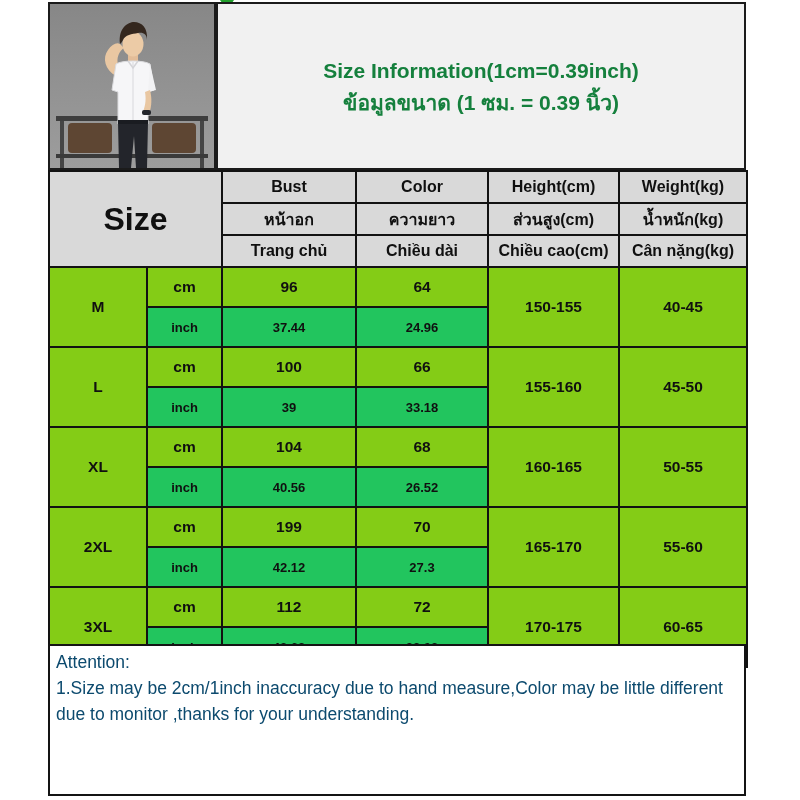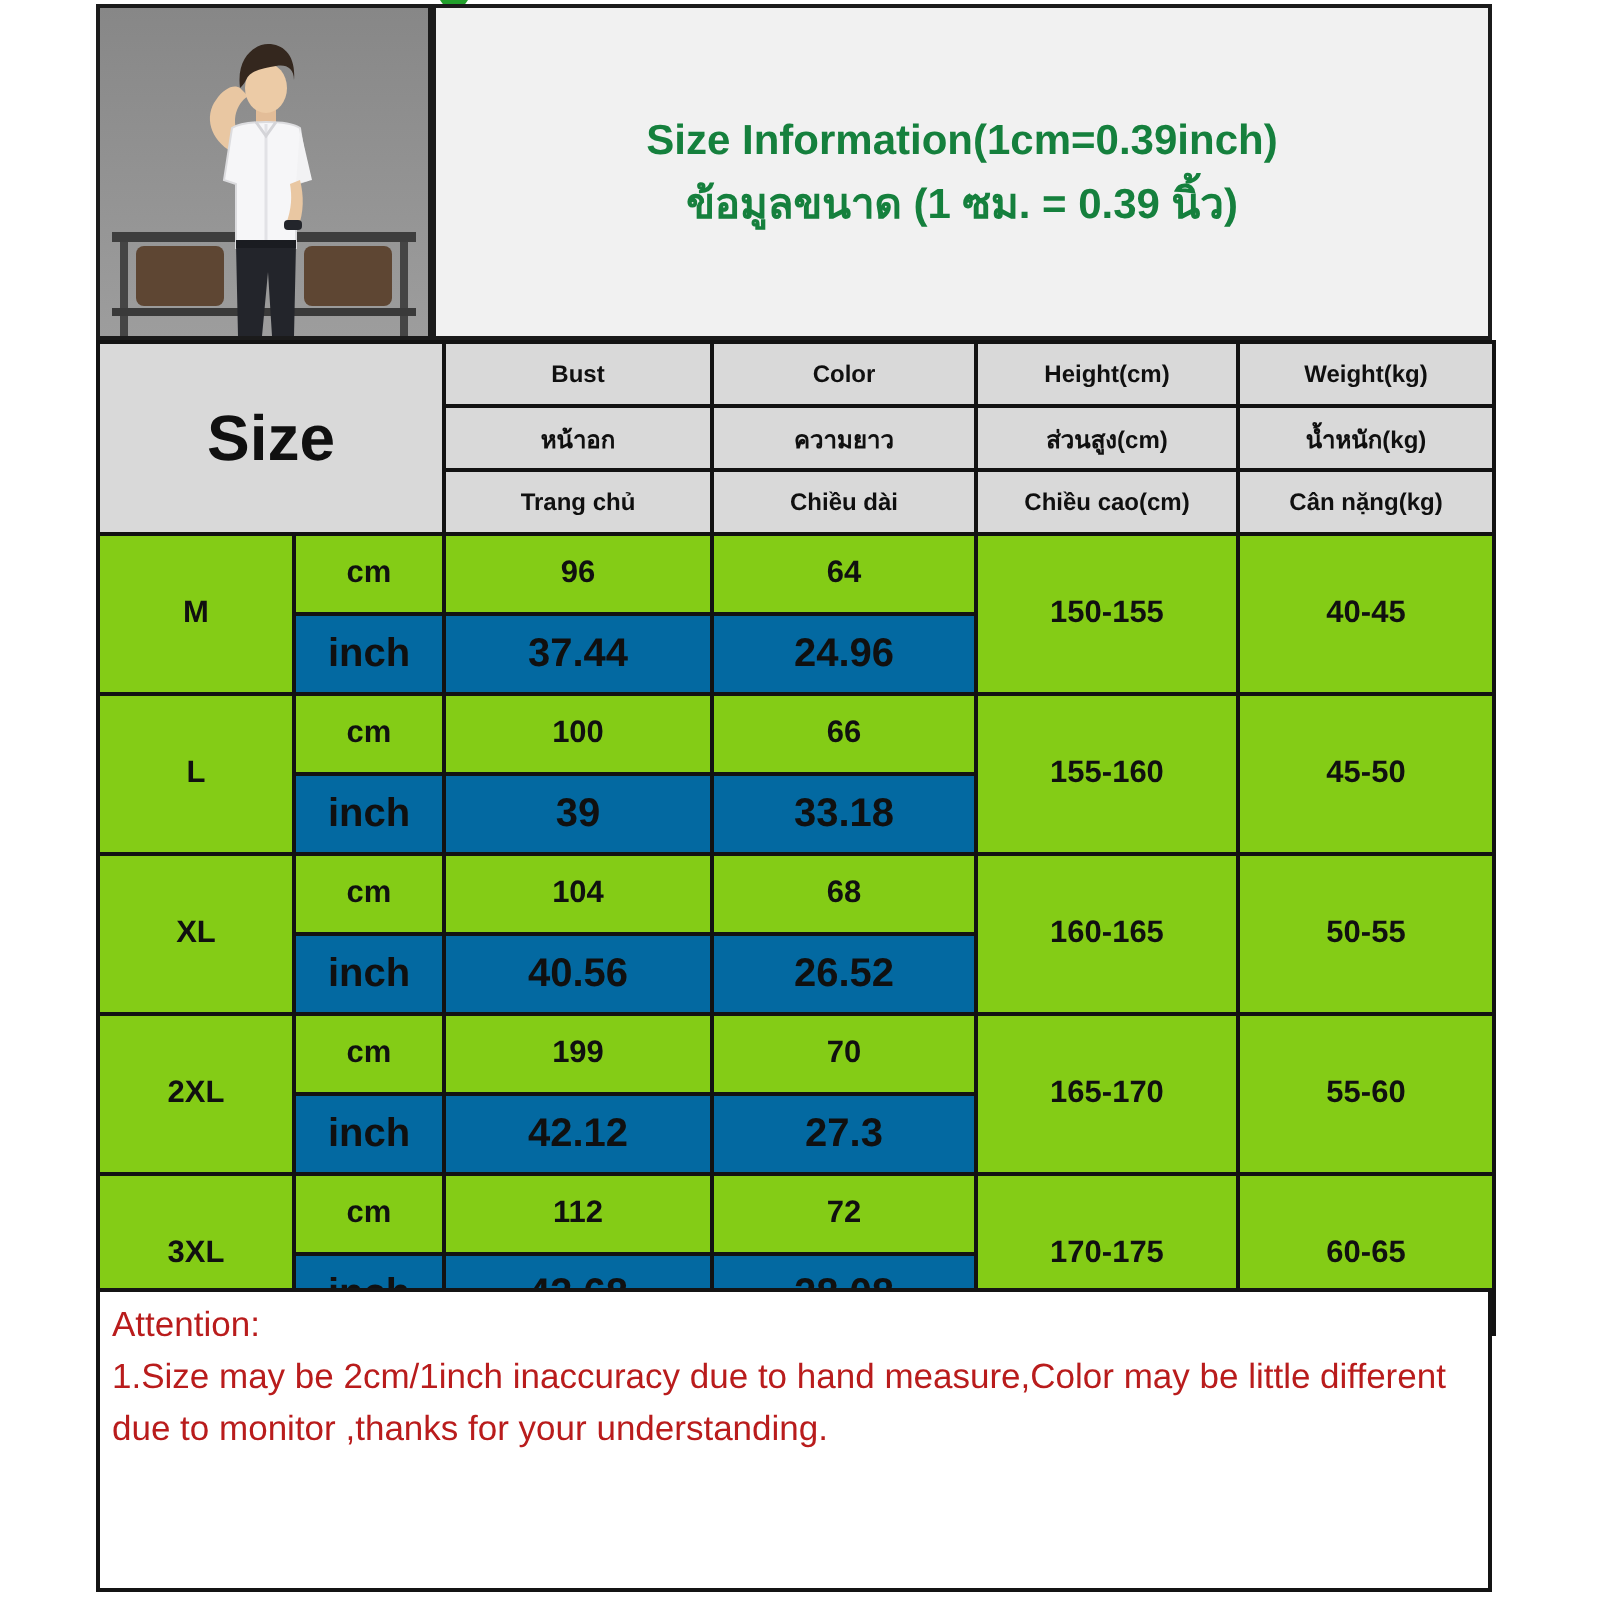"Bust" .hdr { font-size: 12px -> 16px }
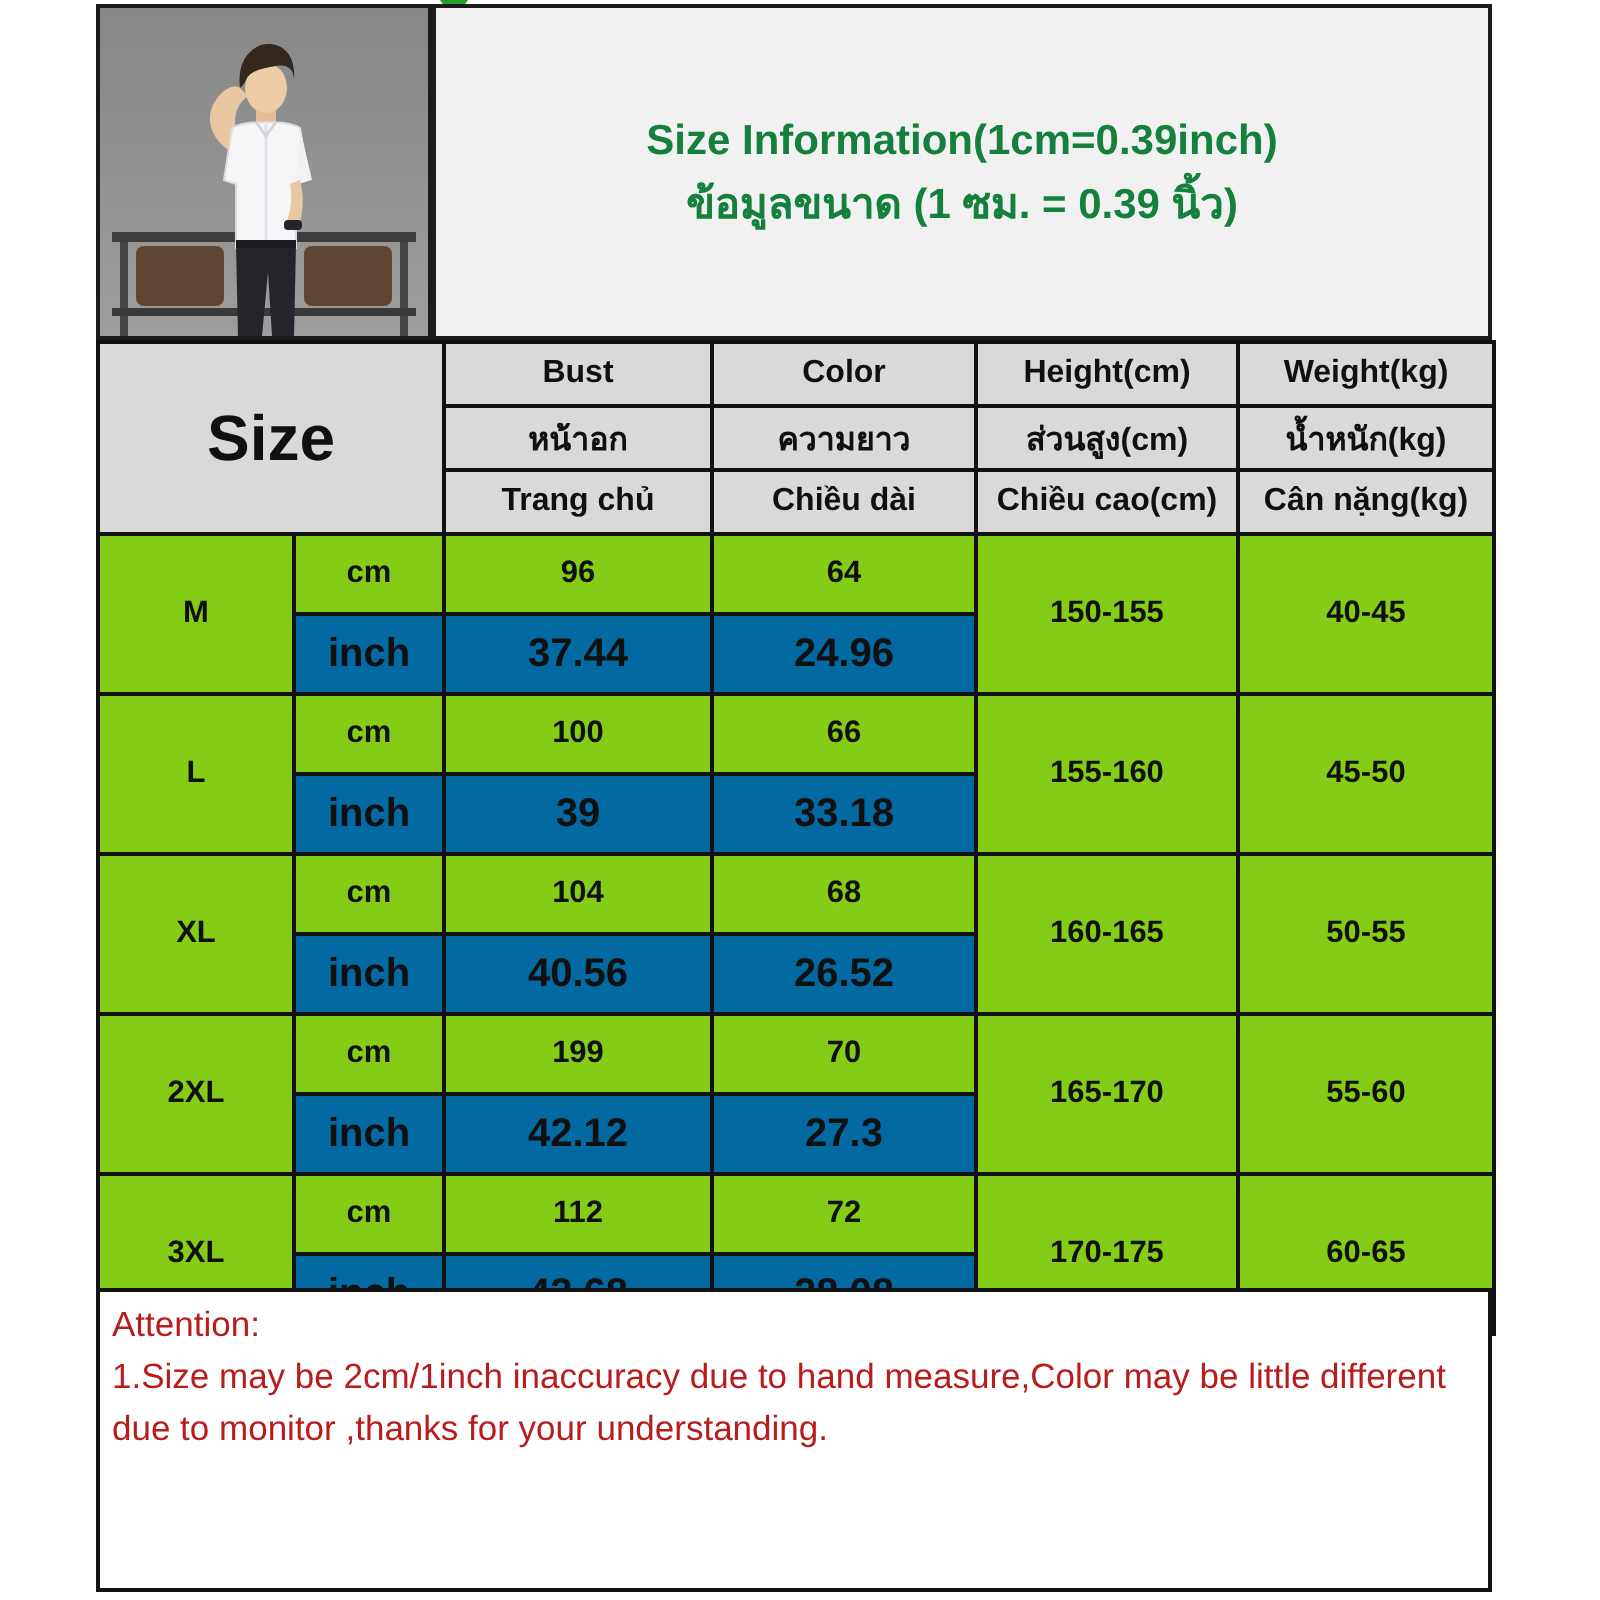"inch" .row-inch td { background: #0369a1 -> #22c55e; font-size: 20px -> 13px }
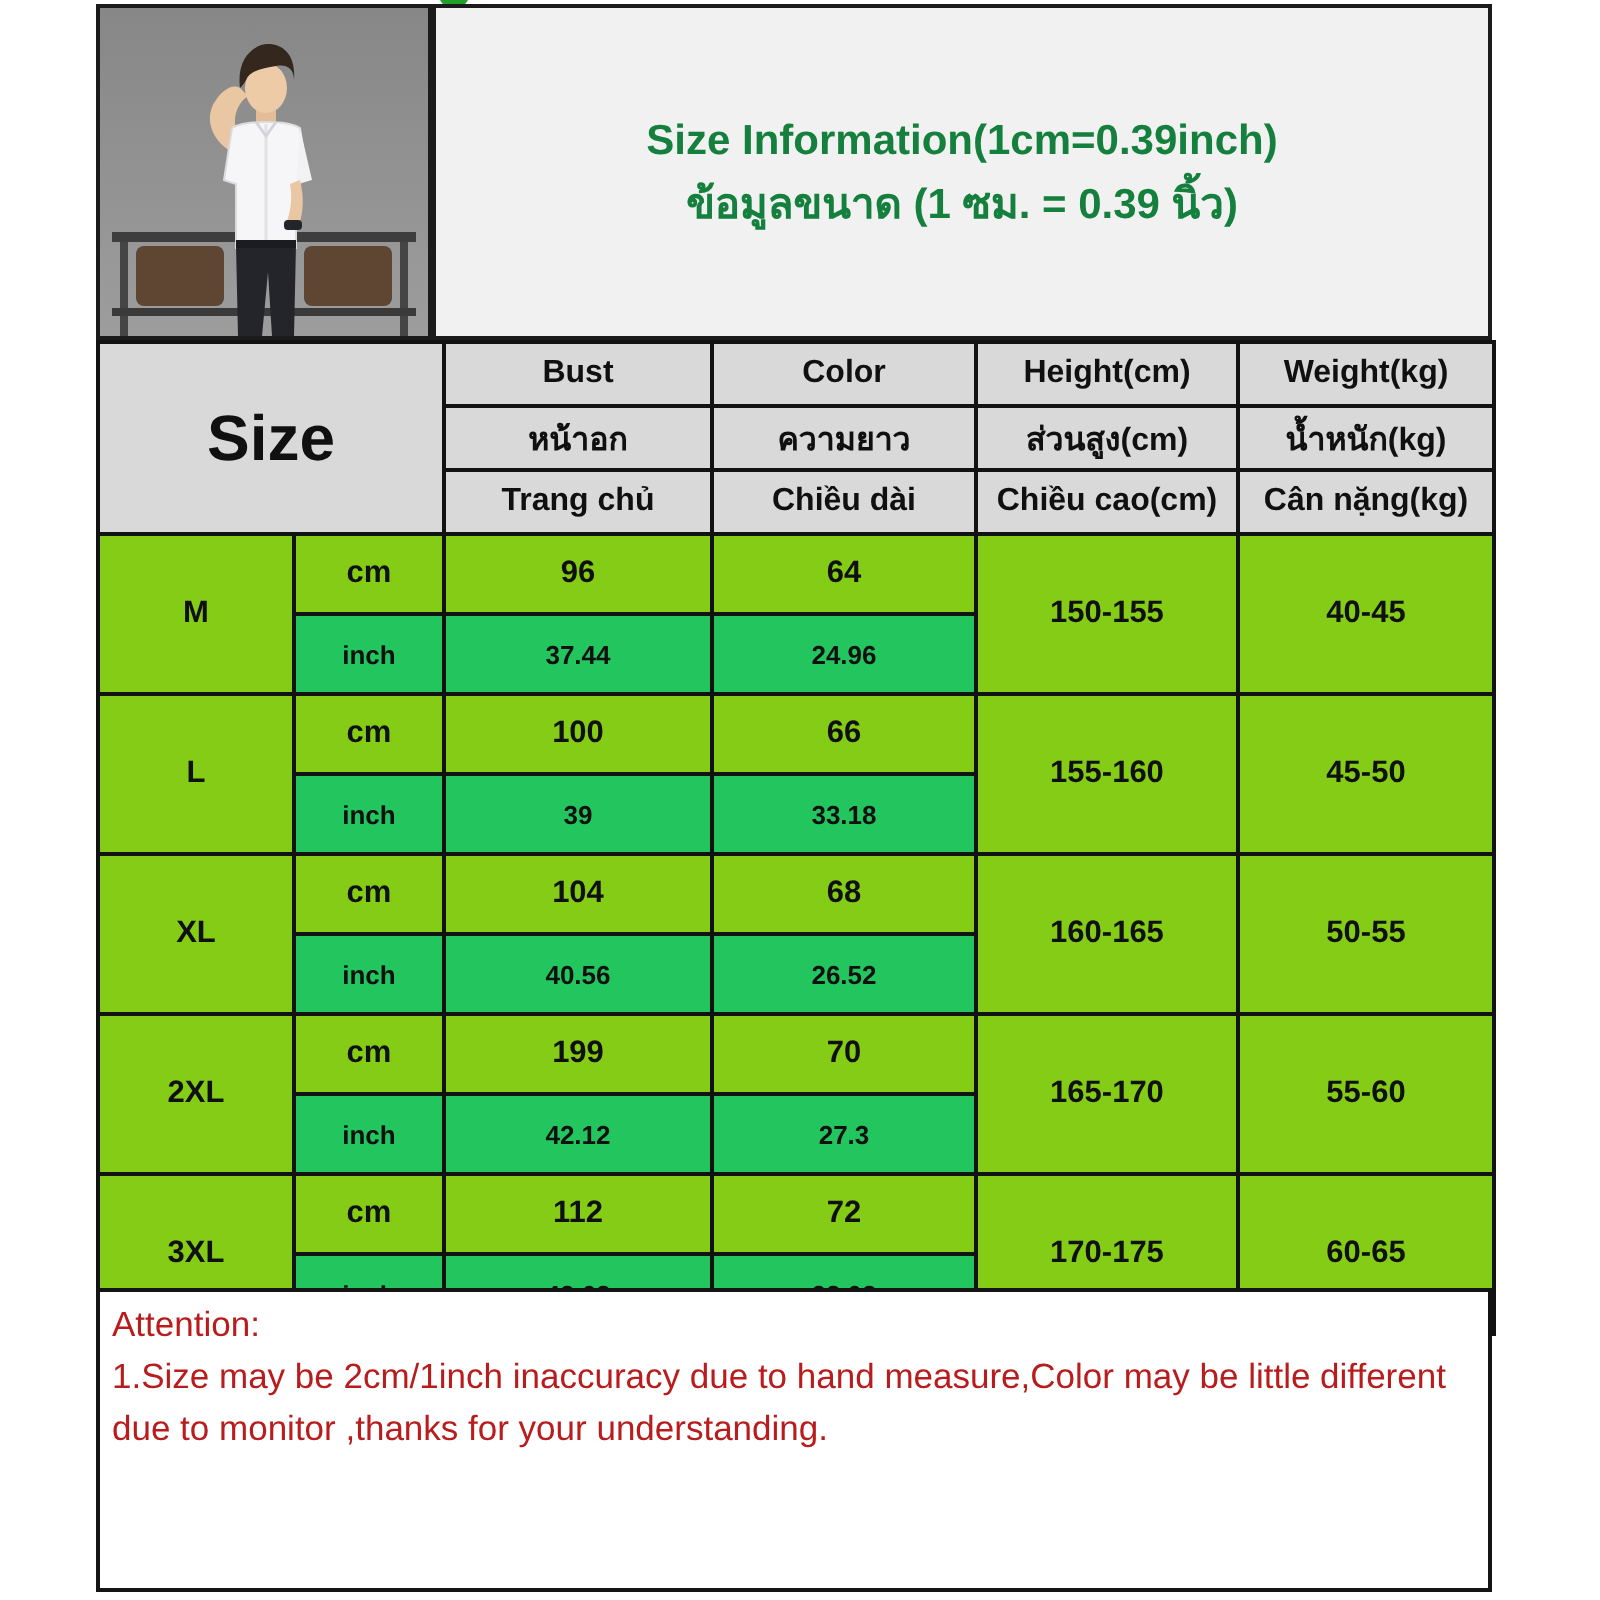"Attention:" .attention-box { color: #b91c1c -> #0c4a6e }
